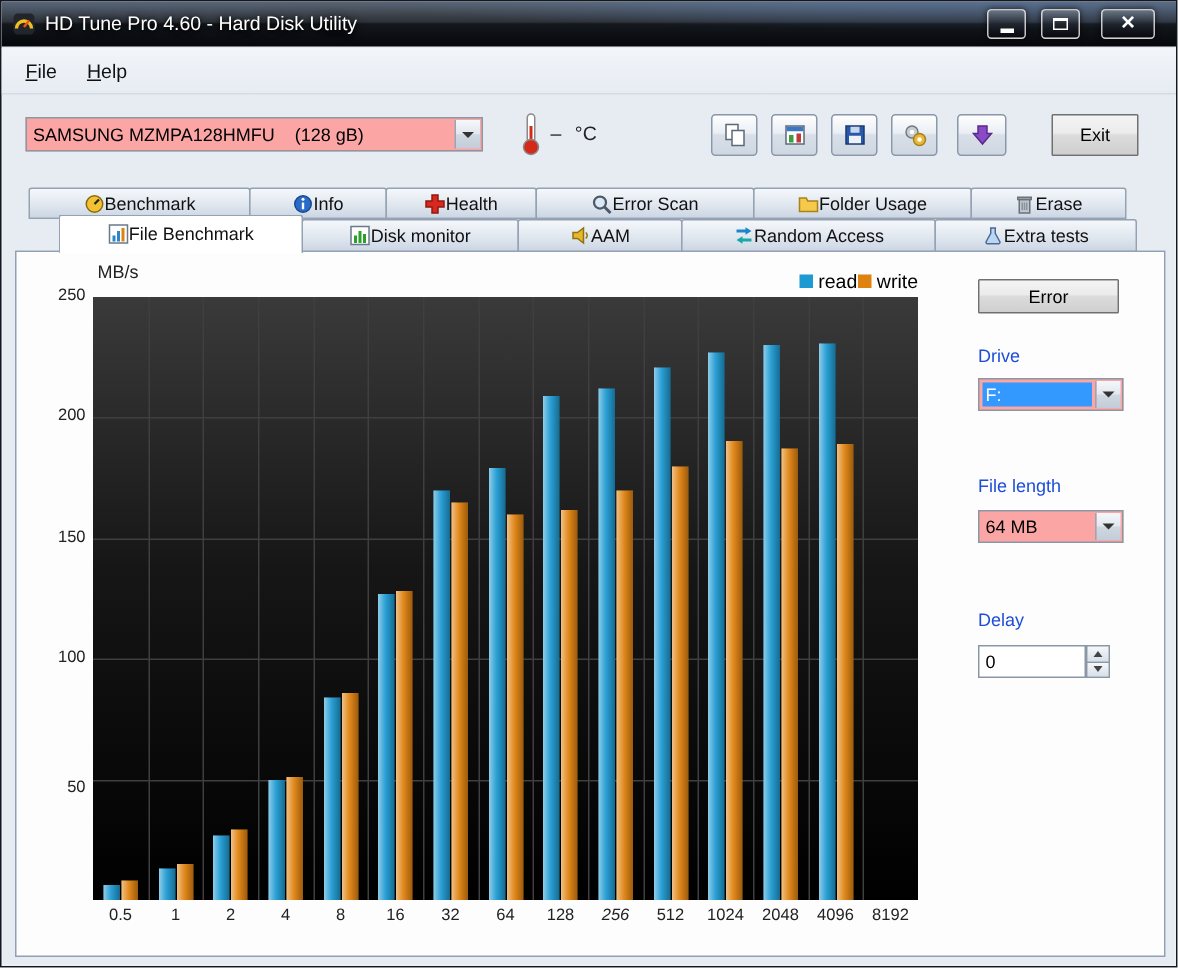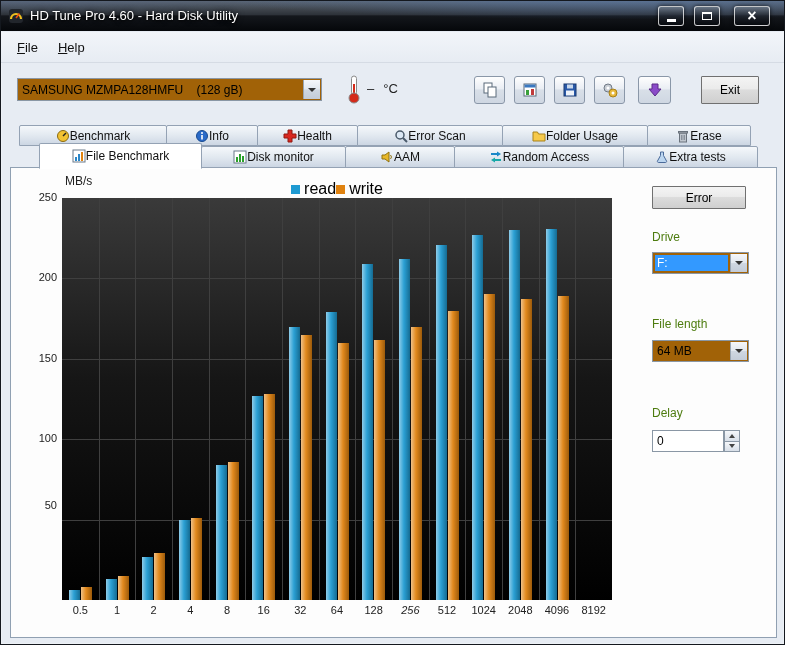"SAMSUNG MZMPA128HMFU (128 gB)" .combo { background: #a16207 -> #fca5a5 }
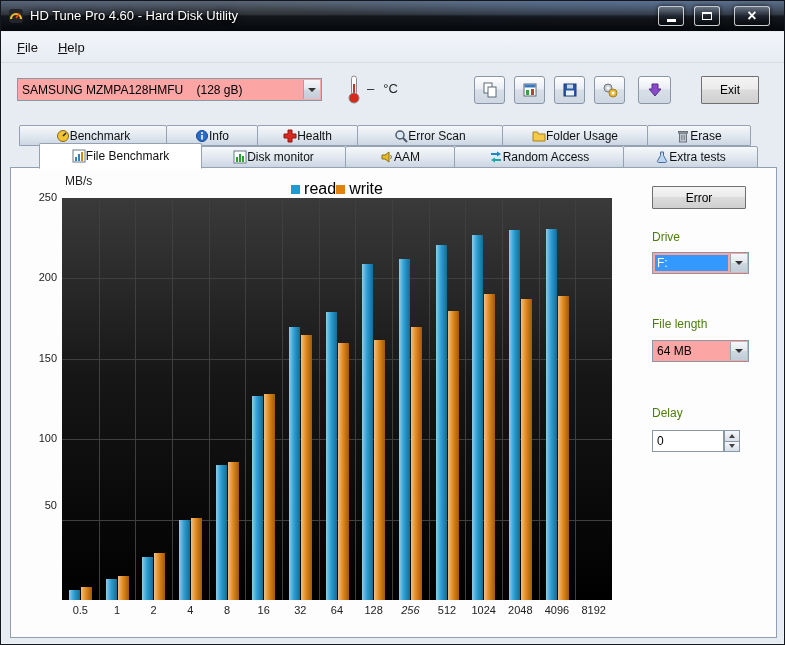"read" .legend { font-size: 16px -> 13px; justify-content: center -> flex-end }
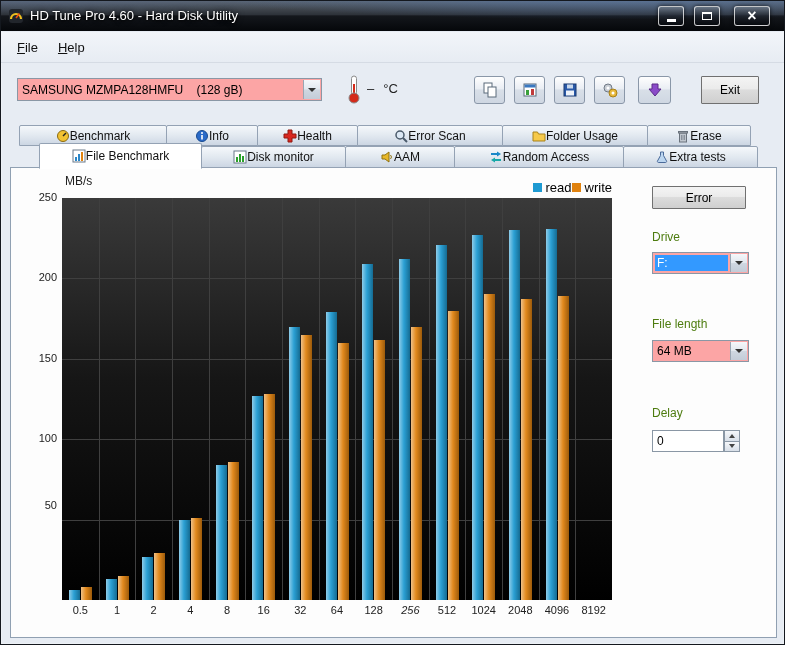"Drive" .side-label { color: #4d7c0f -> #1d4ed8 }
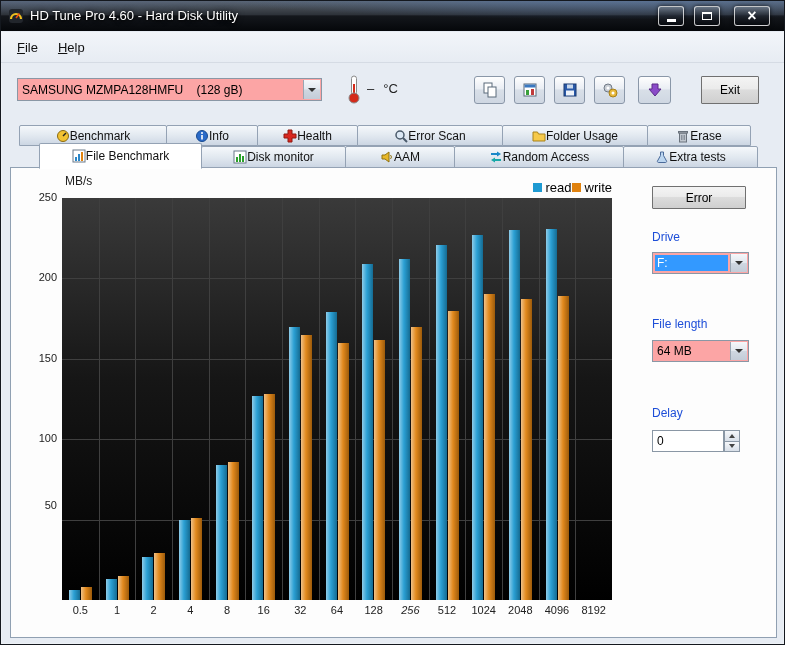"50" div { top: 301px -> 321px }
